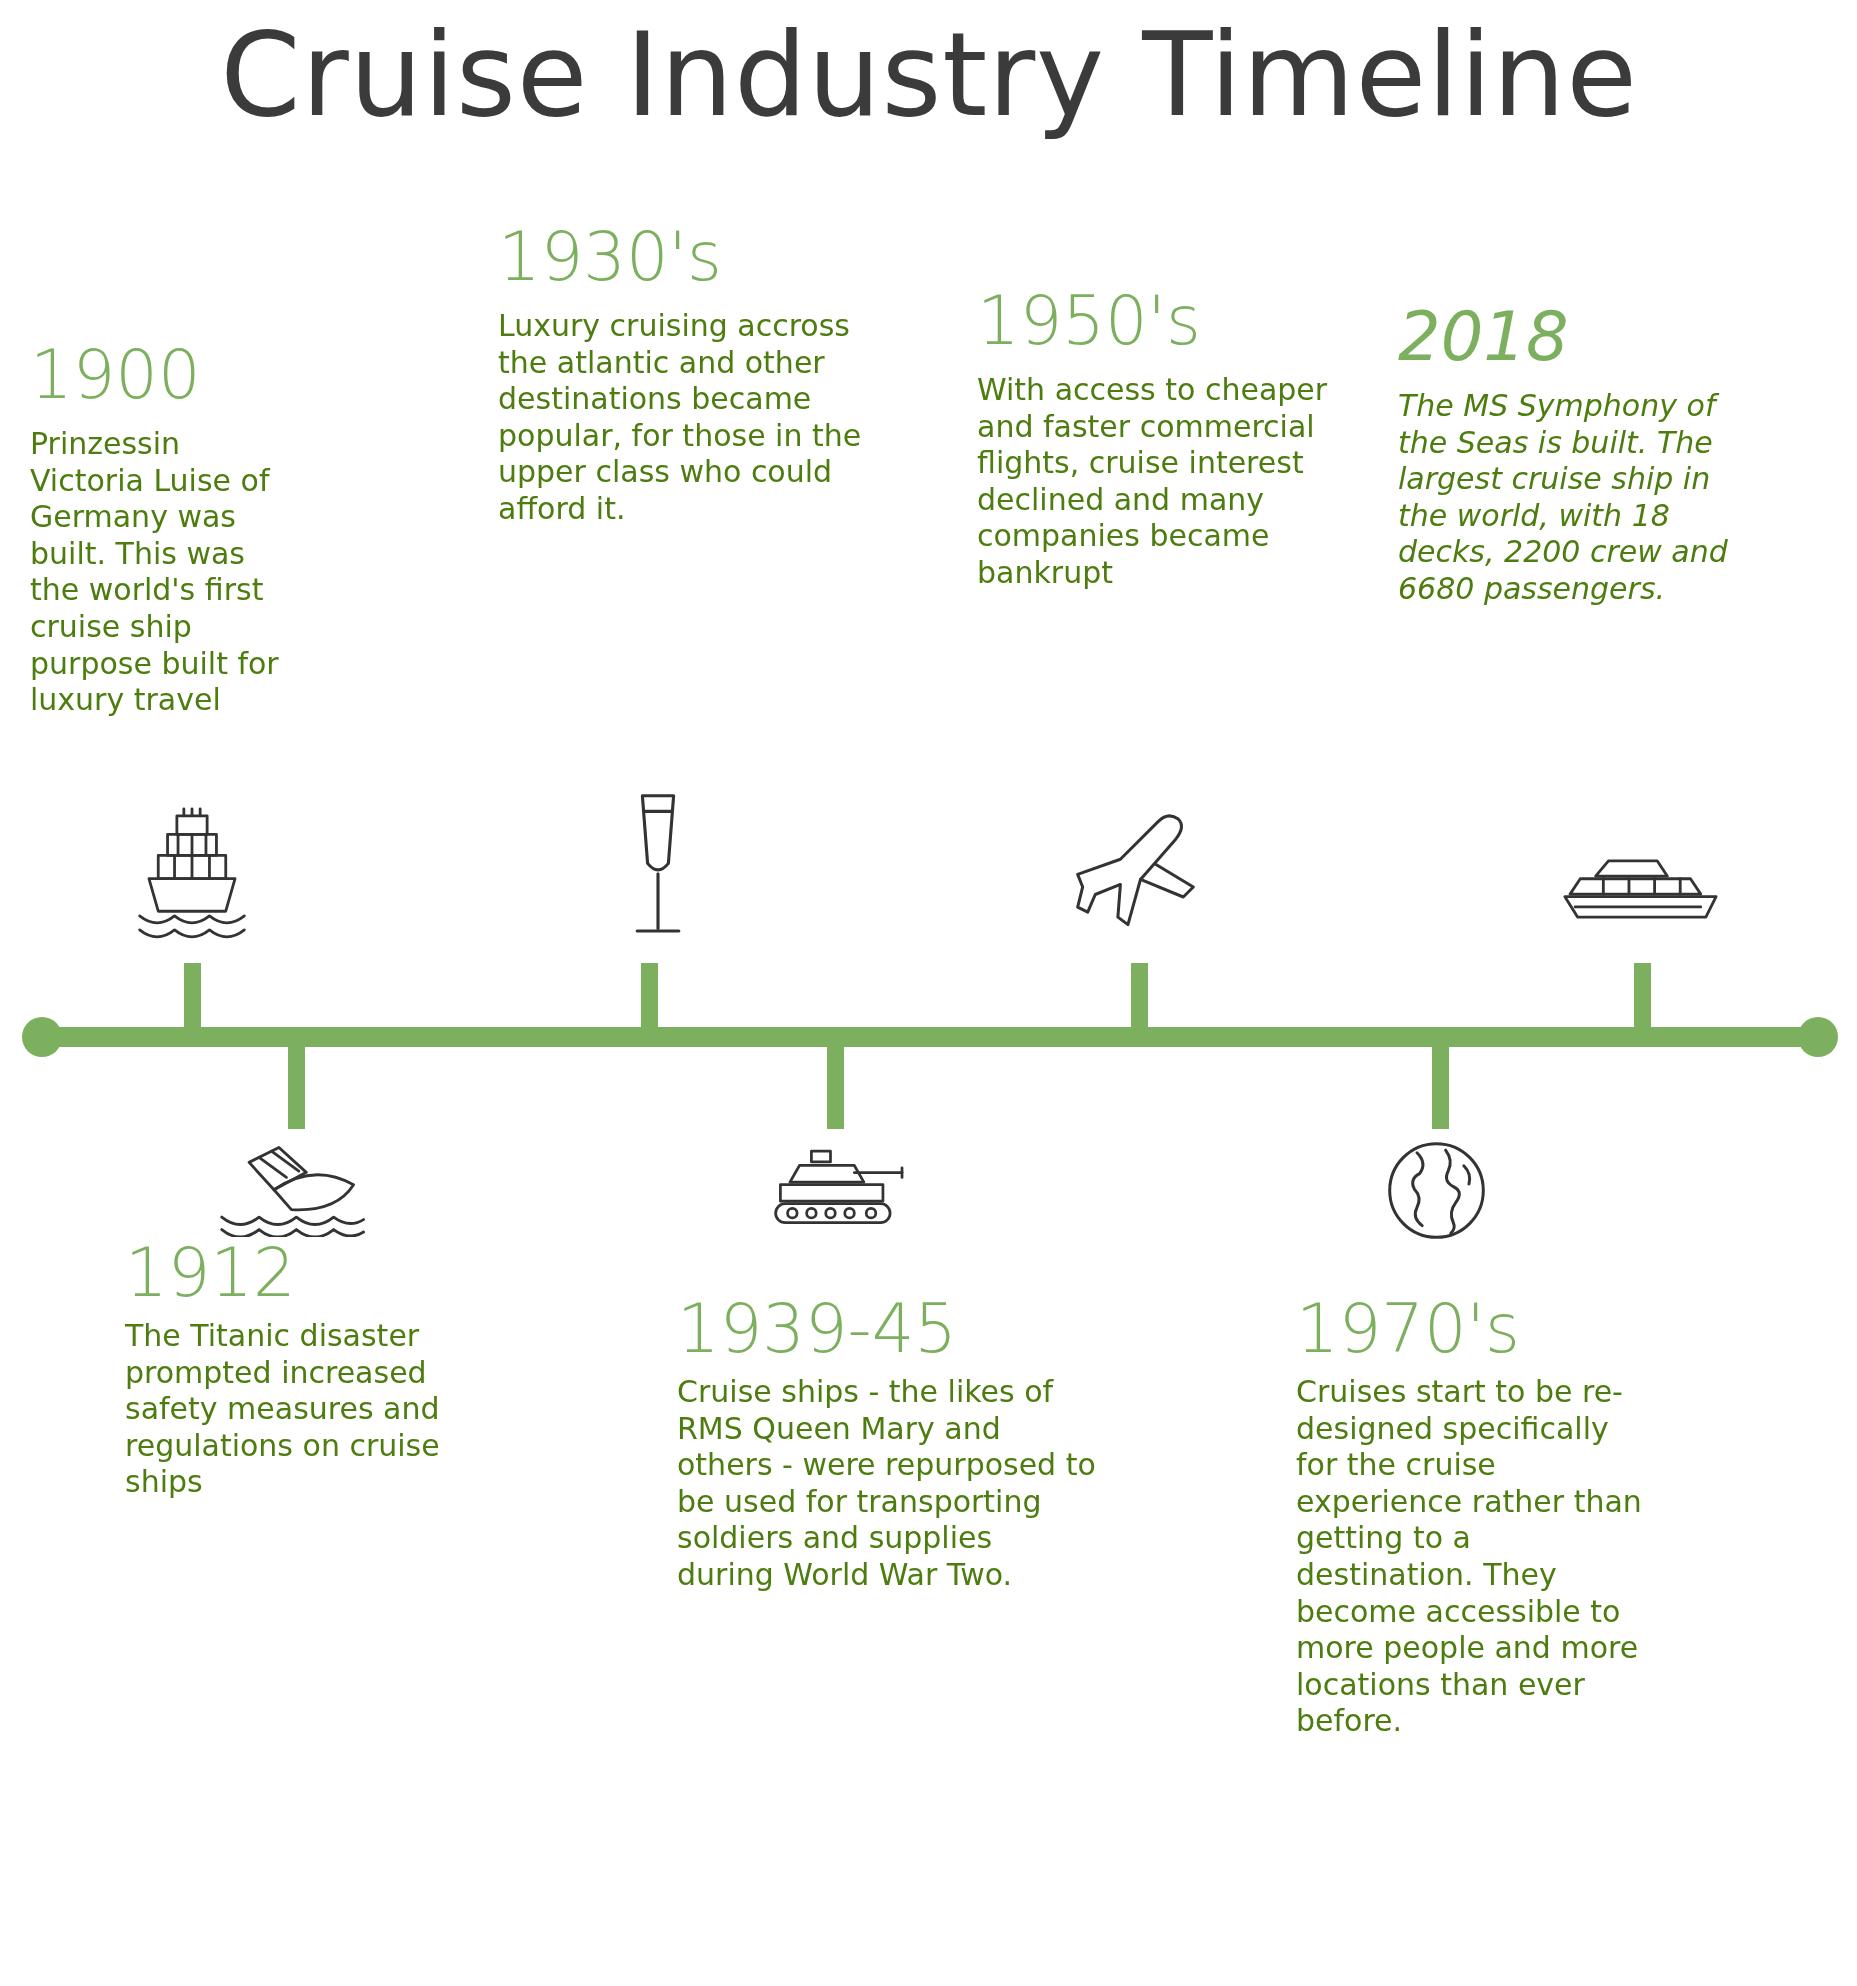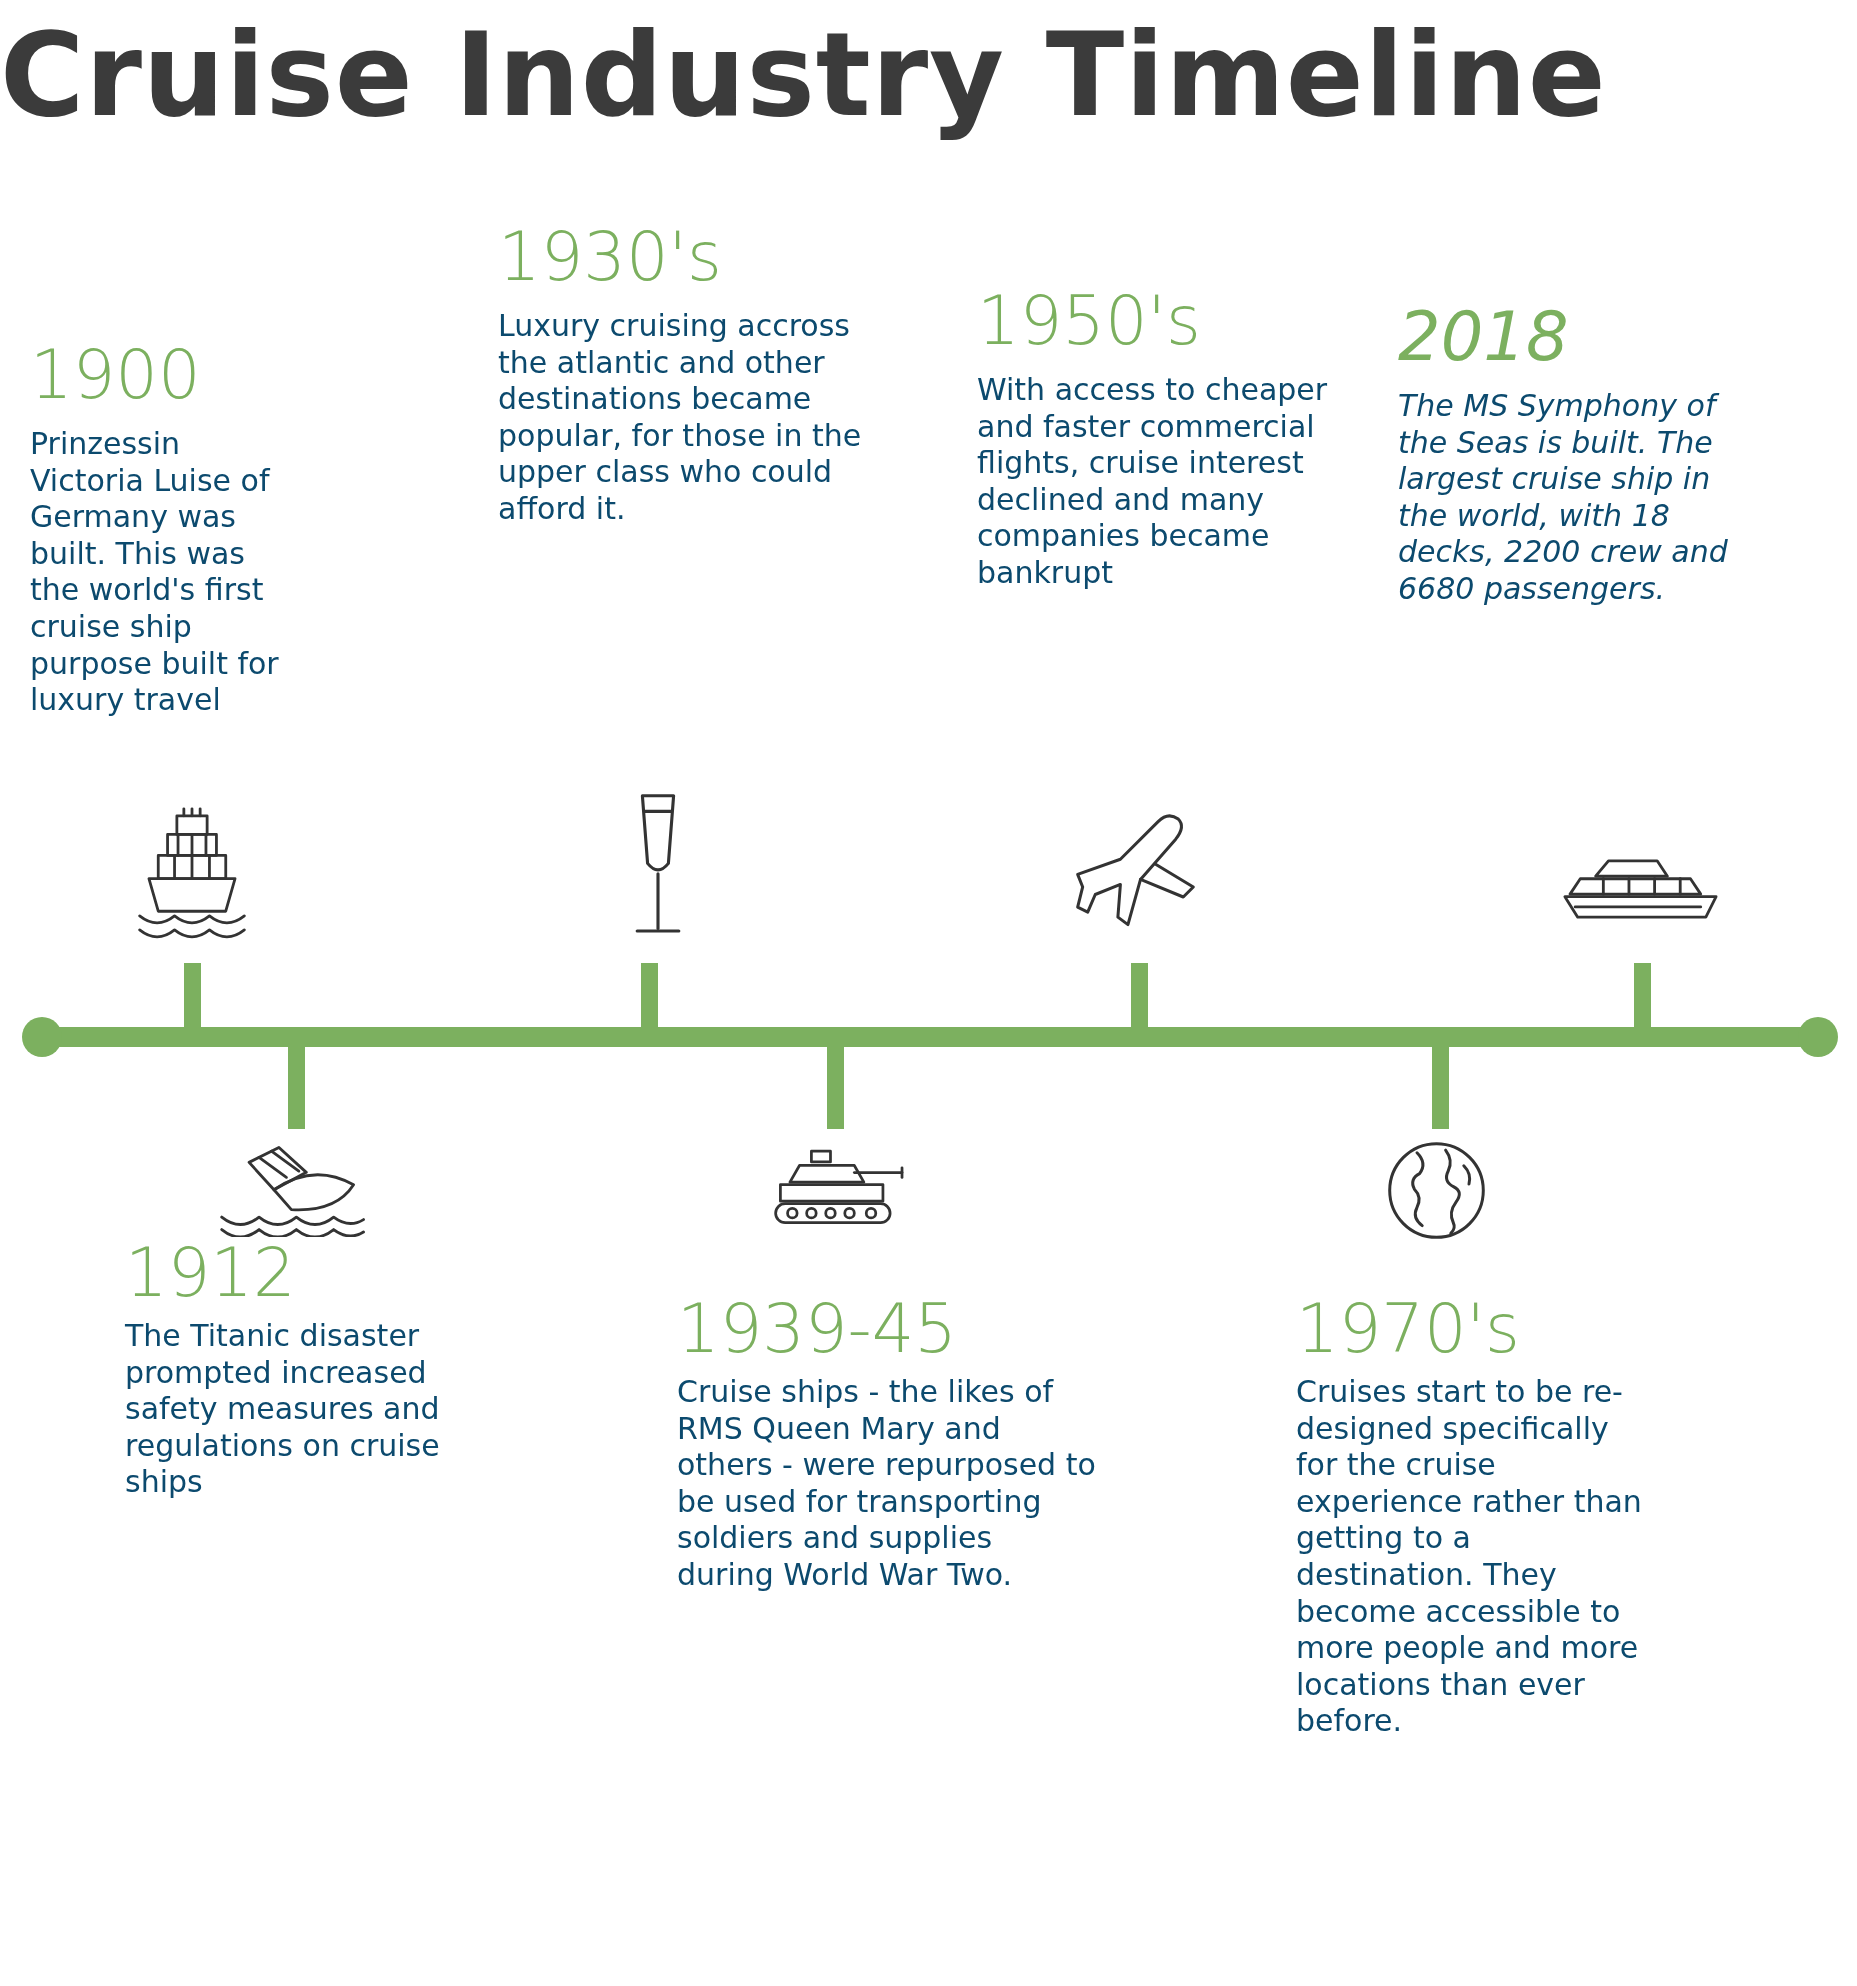"Cruise Industry Timeline" .page-title { font-weight: 700 -> 400; text-align: left -> center }
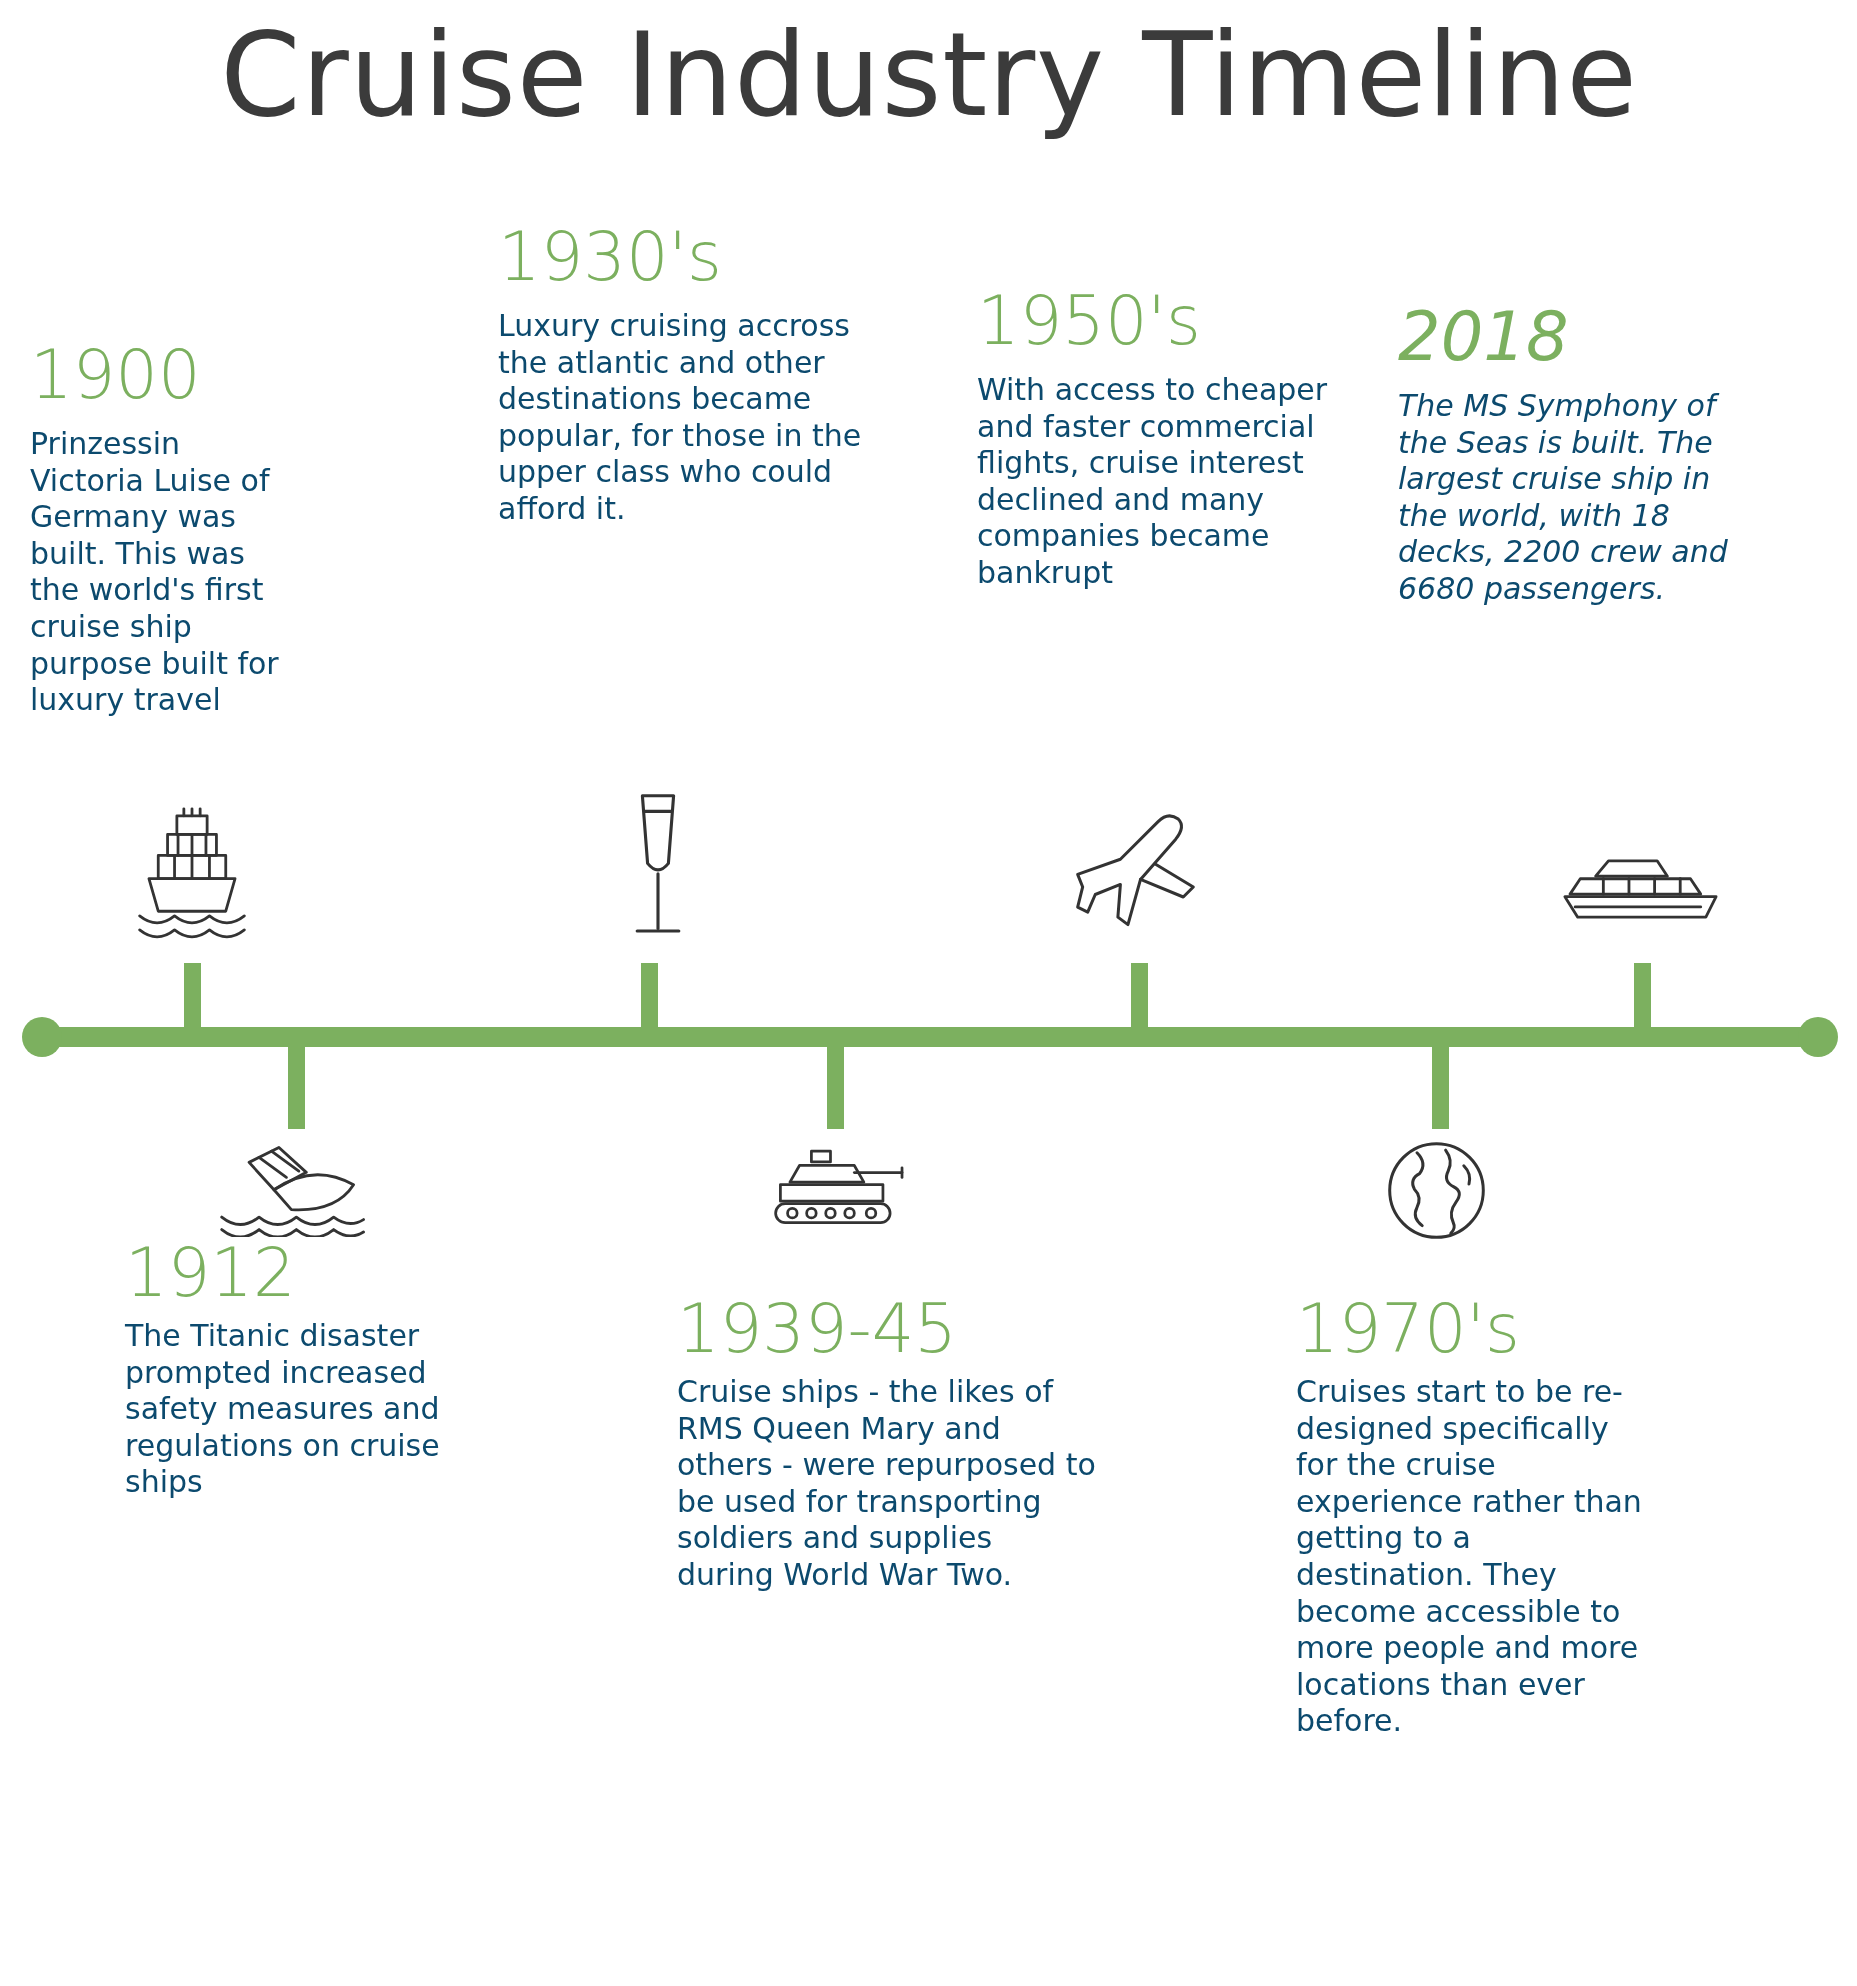"Luxury cruising accross the atlantic" .desc { color: #0c4a6e -> #4d7c0f }
